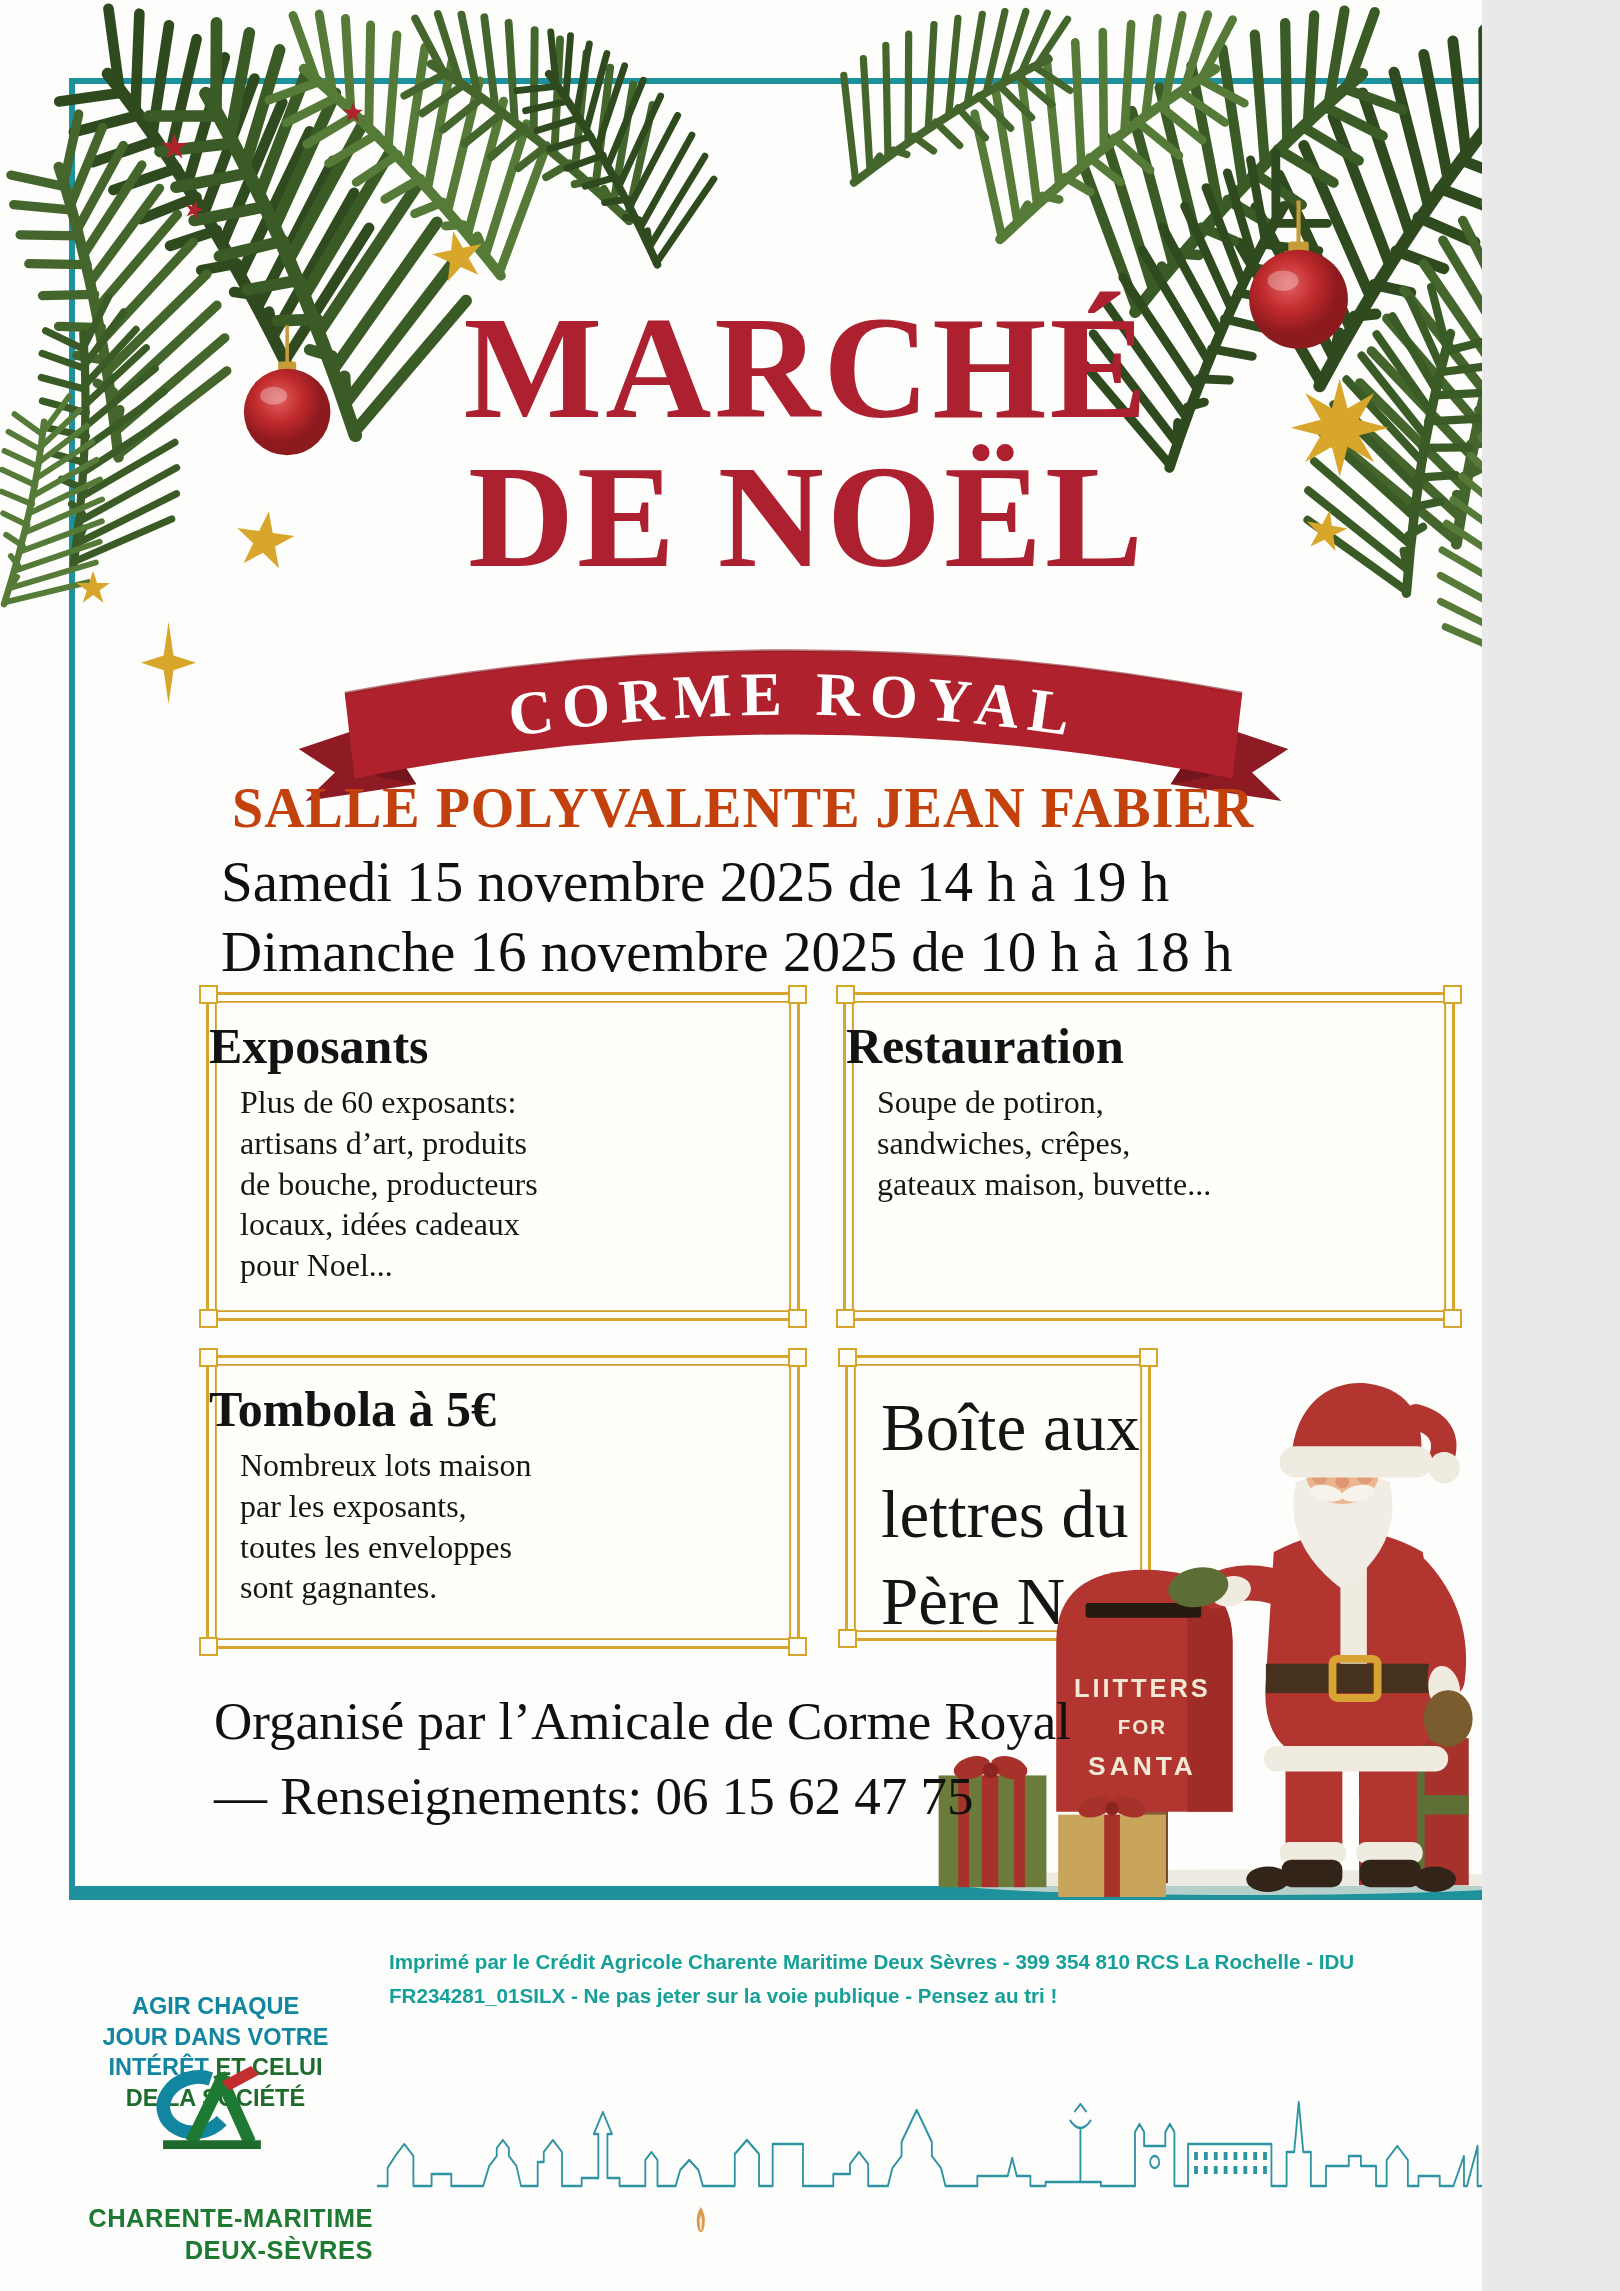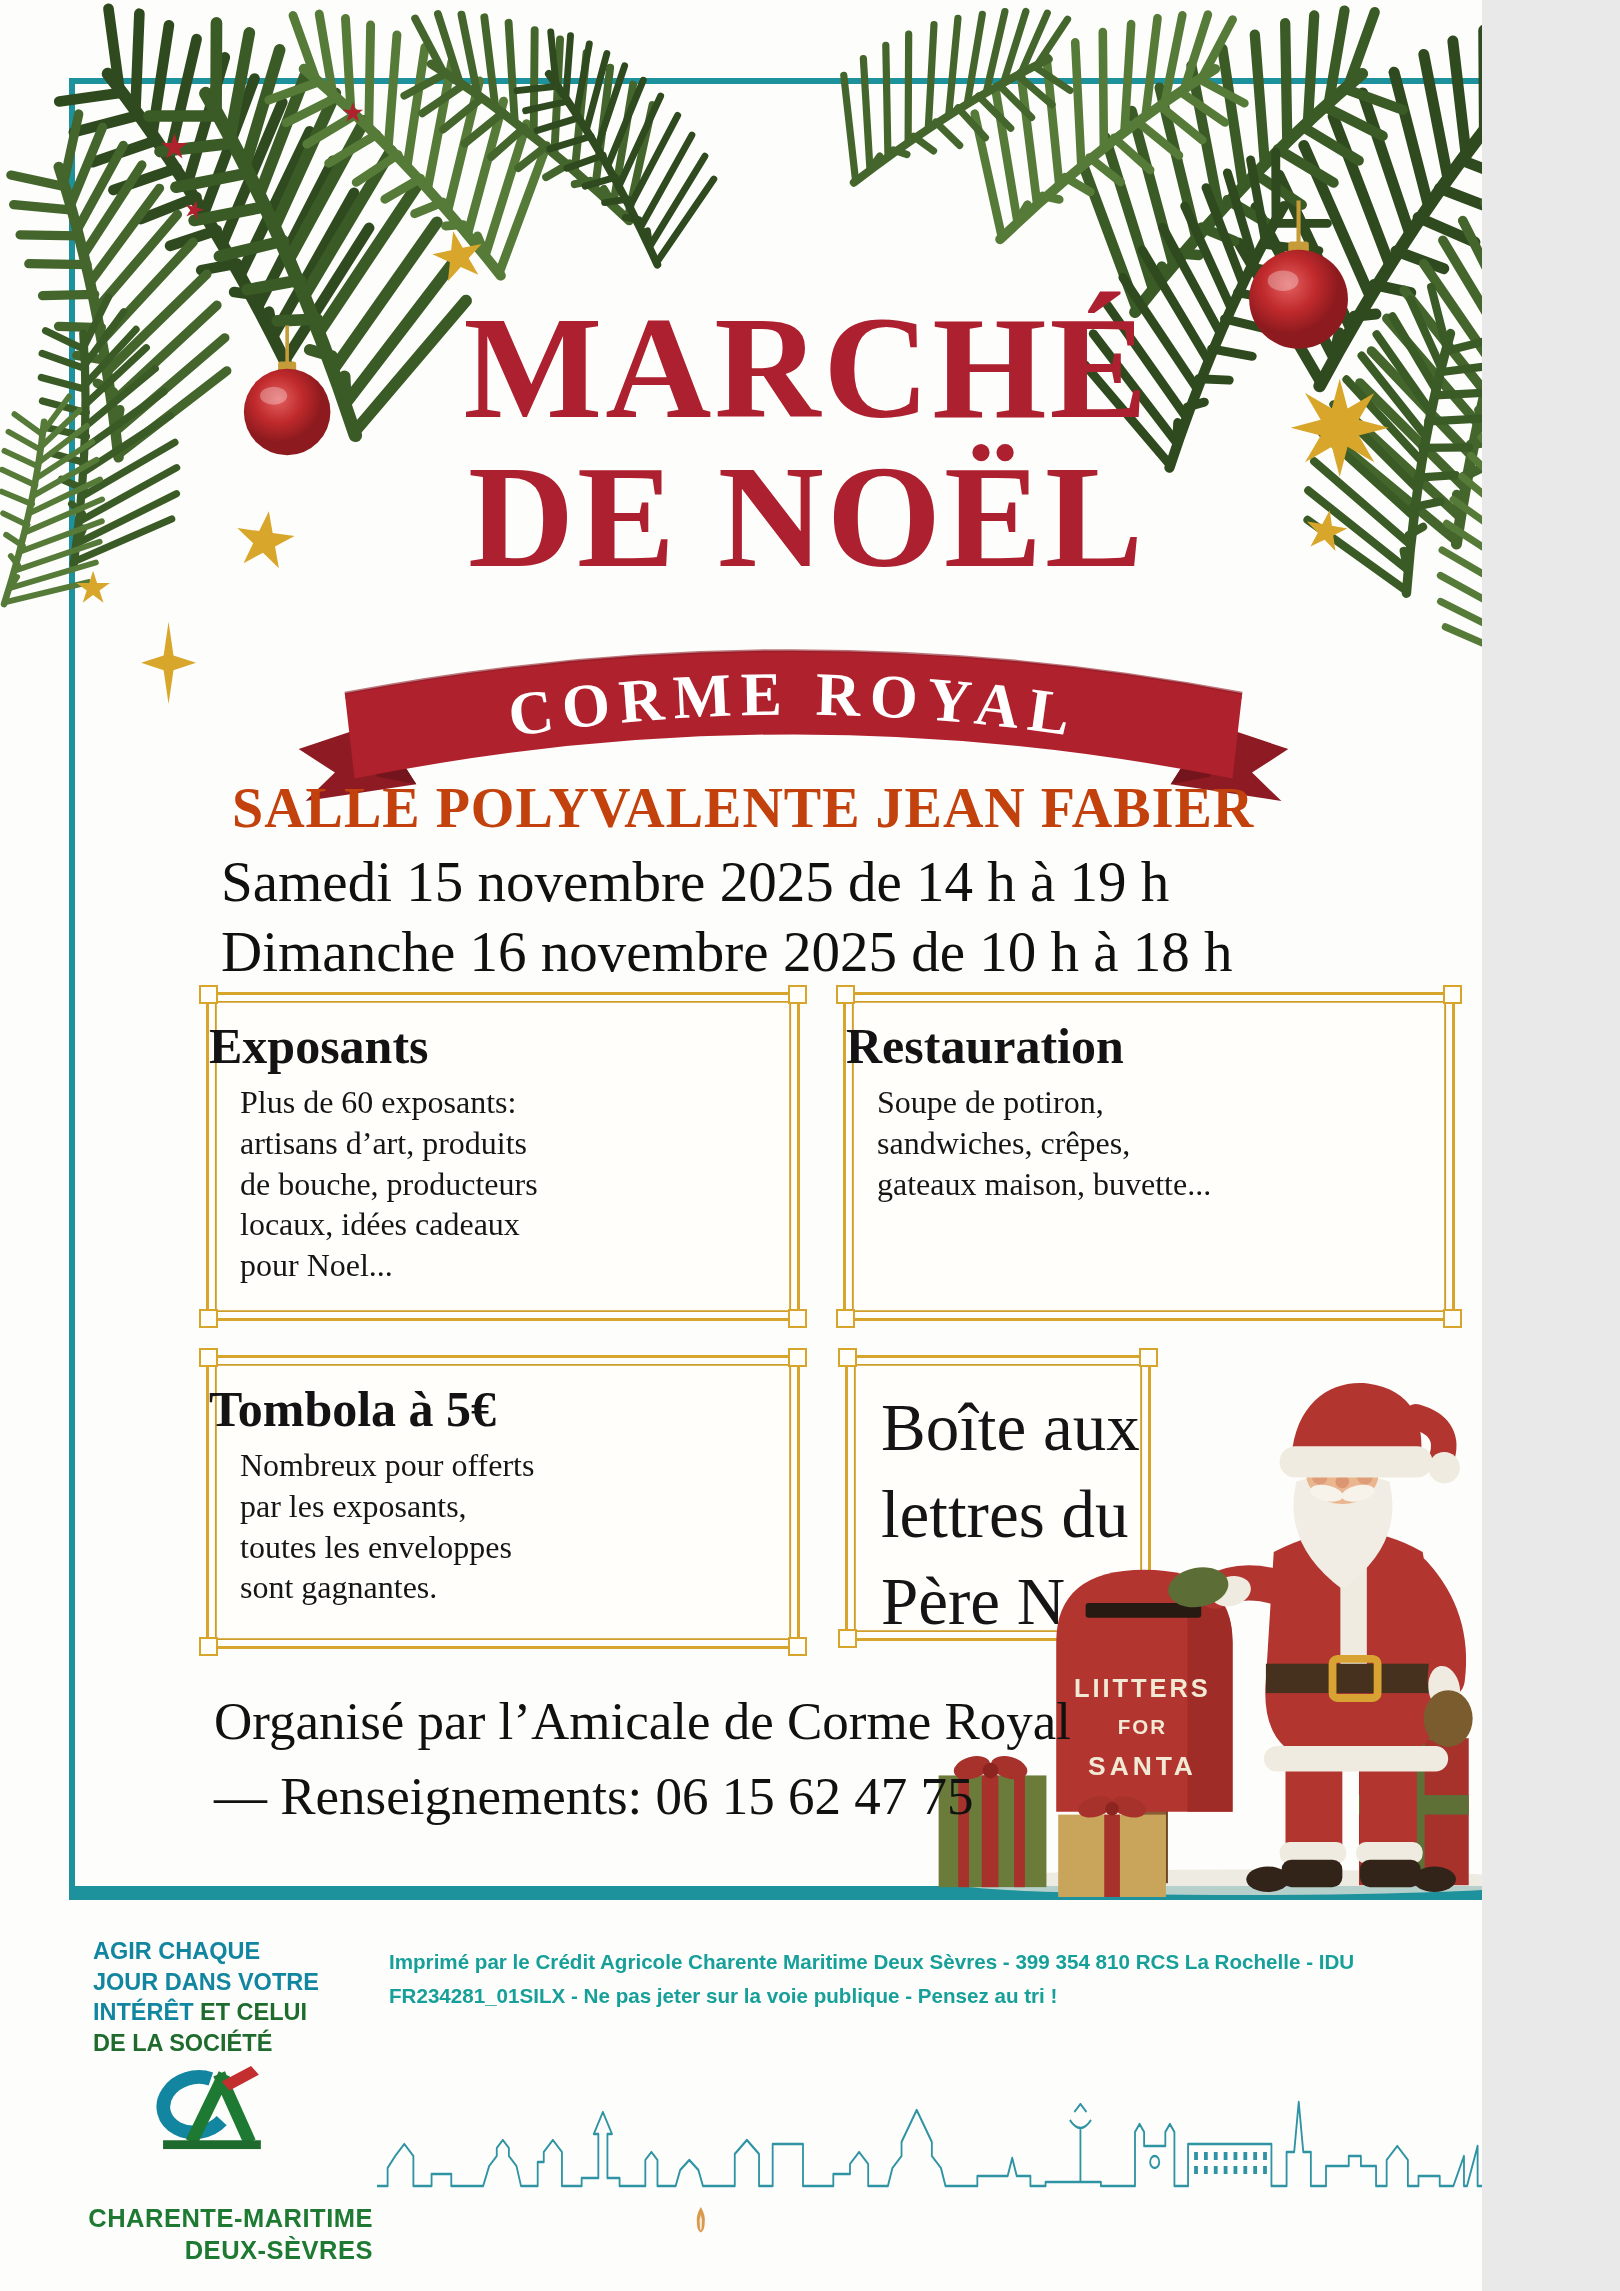"Nombreux pour offerts" div { text: pour offerts -> lots maison }
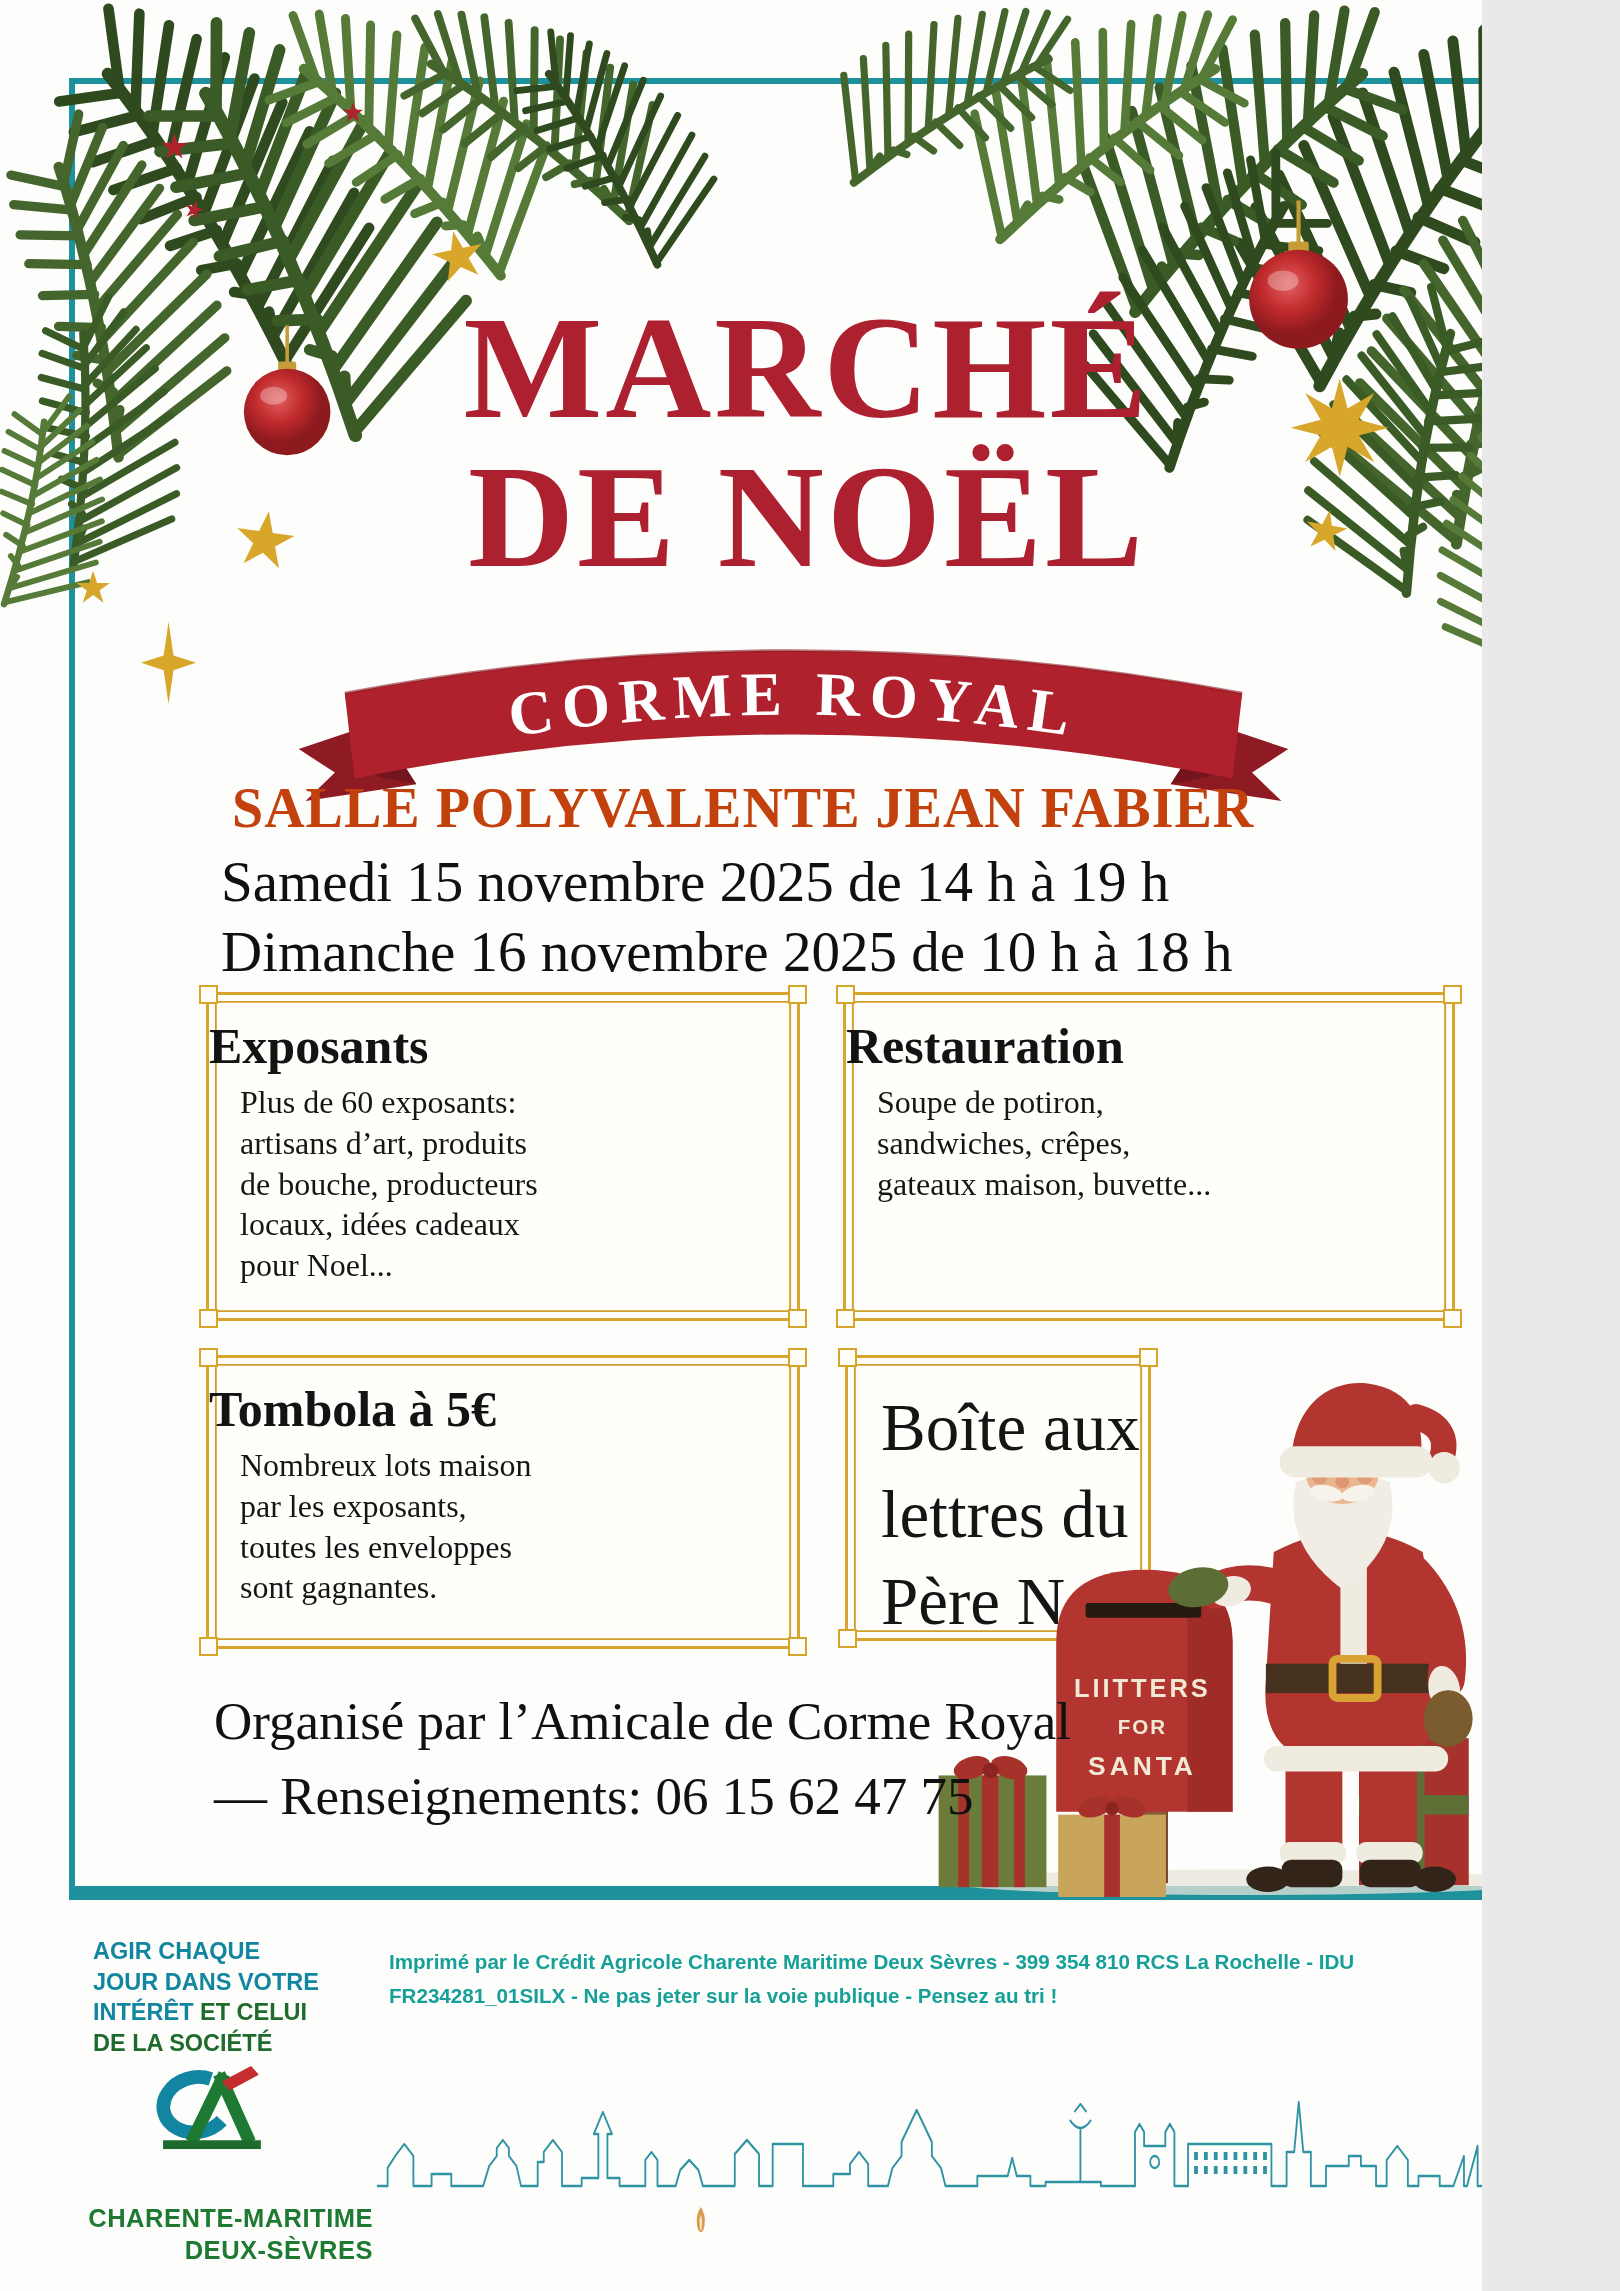"AGIR CHAQUE" .ca-block { text-align: left -> center; top: 1936px -> 1991px }
